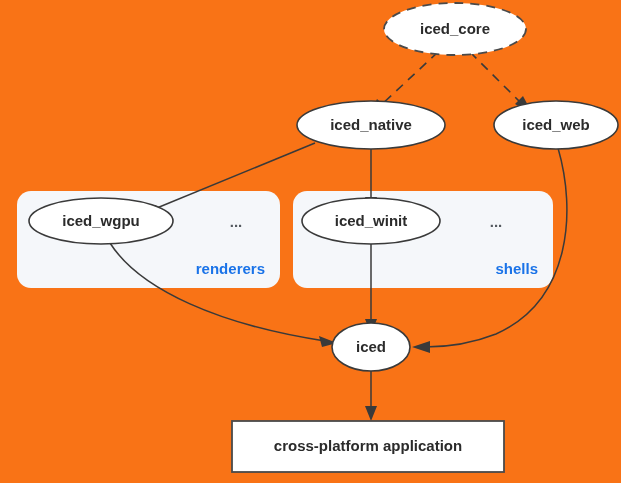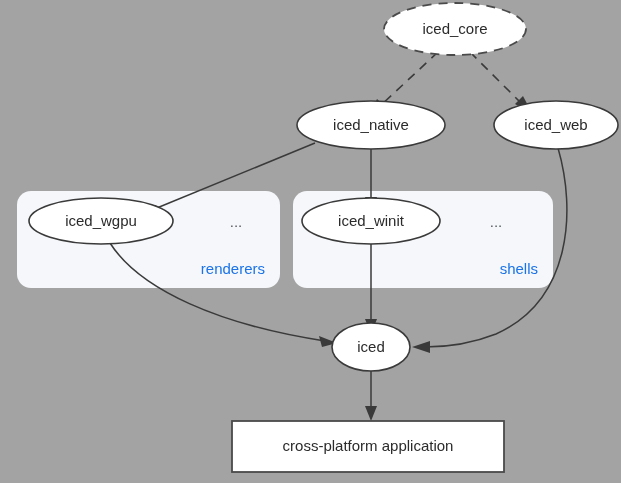"iced_core" #canvas { background: #a3a3a3 -> #f97316; font-weight: none -> bold }
